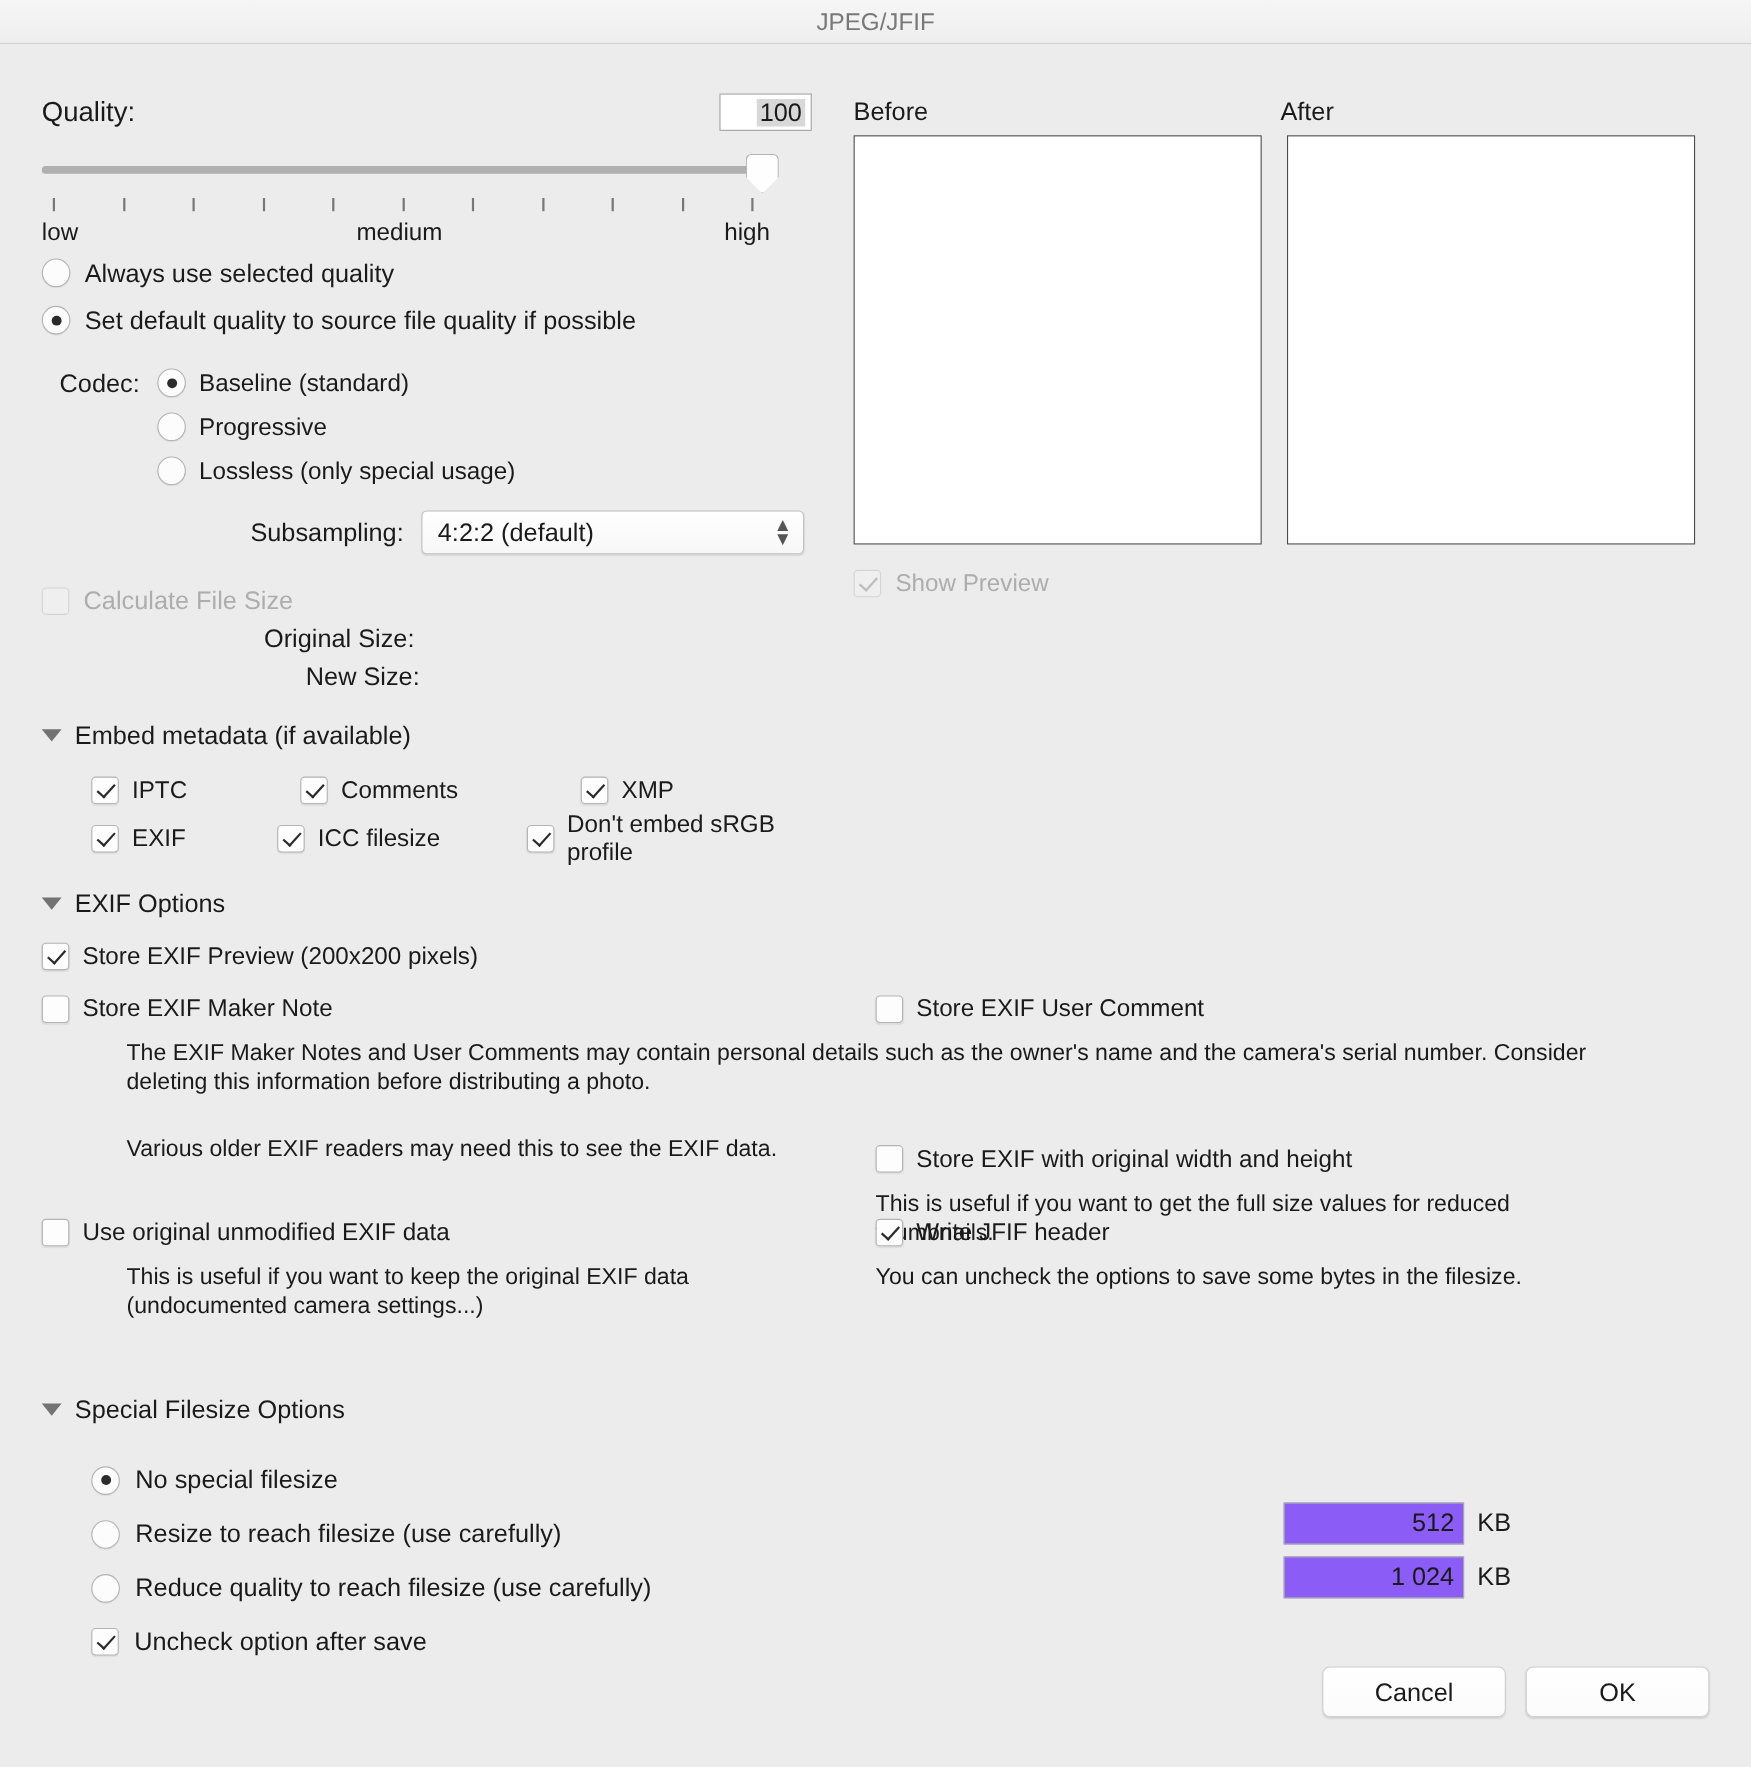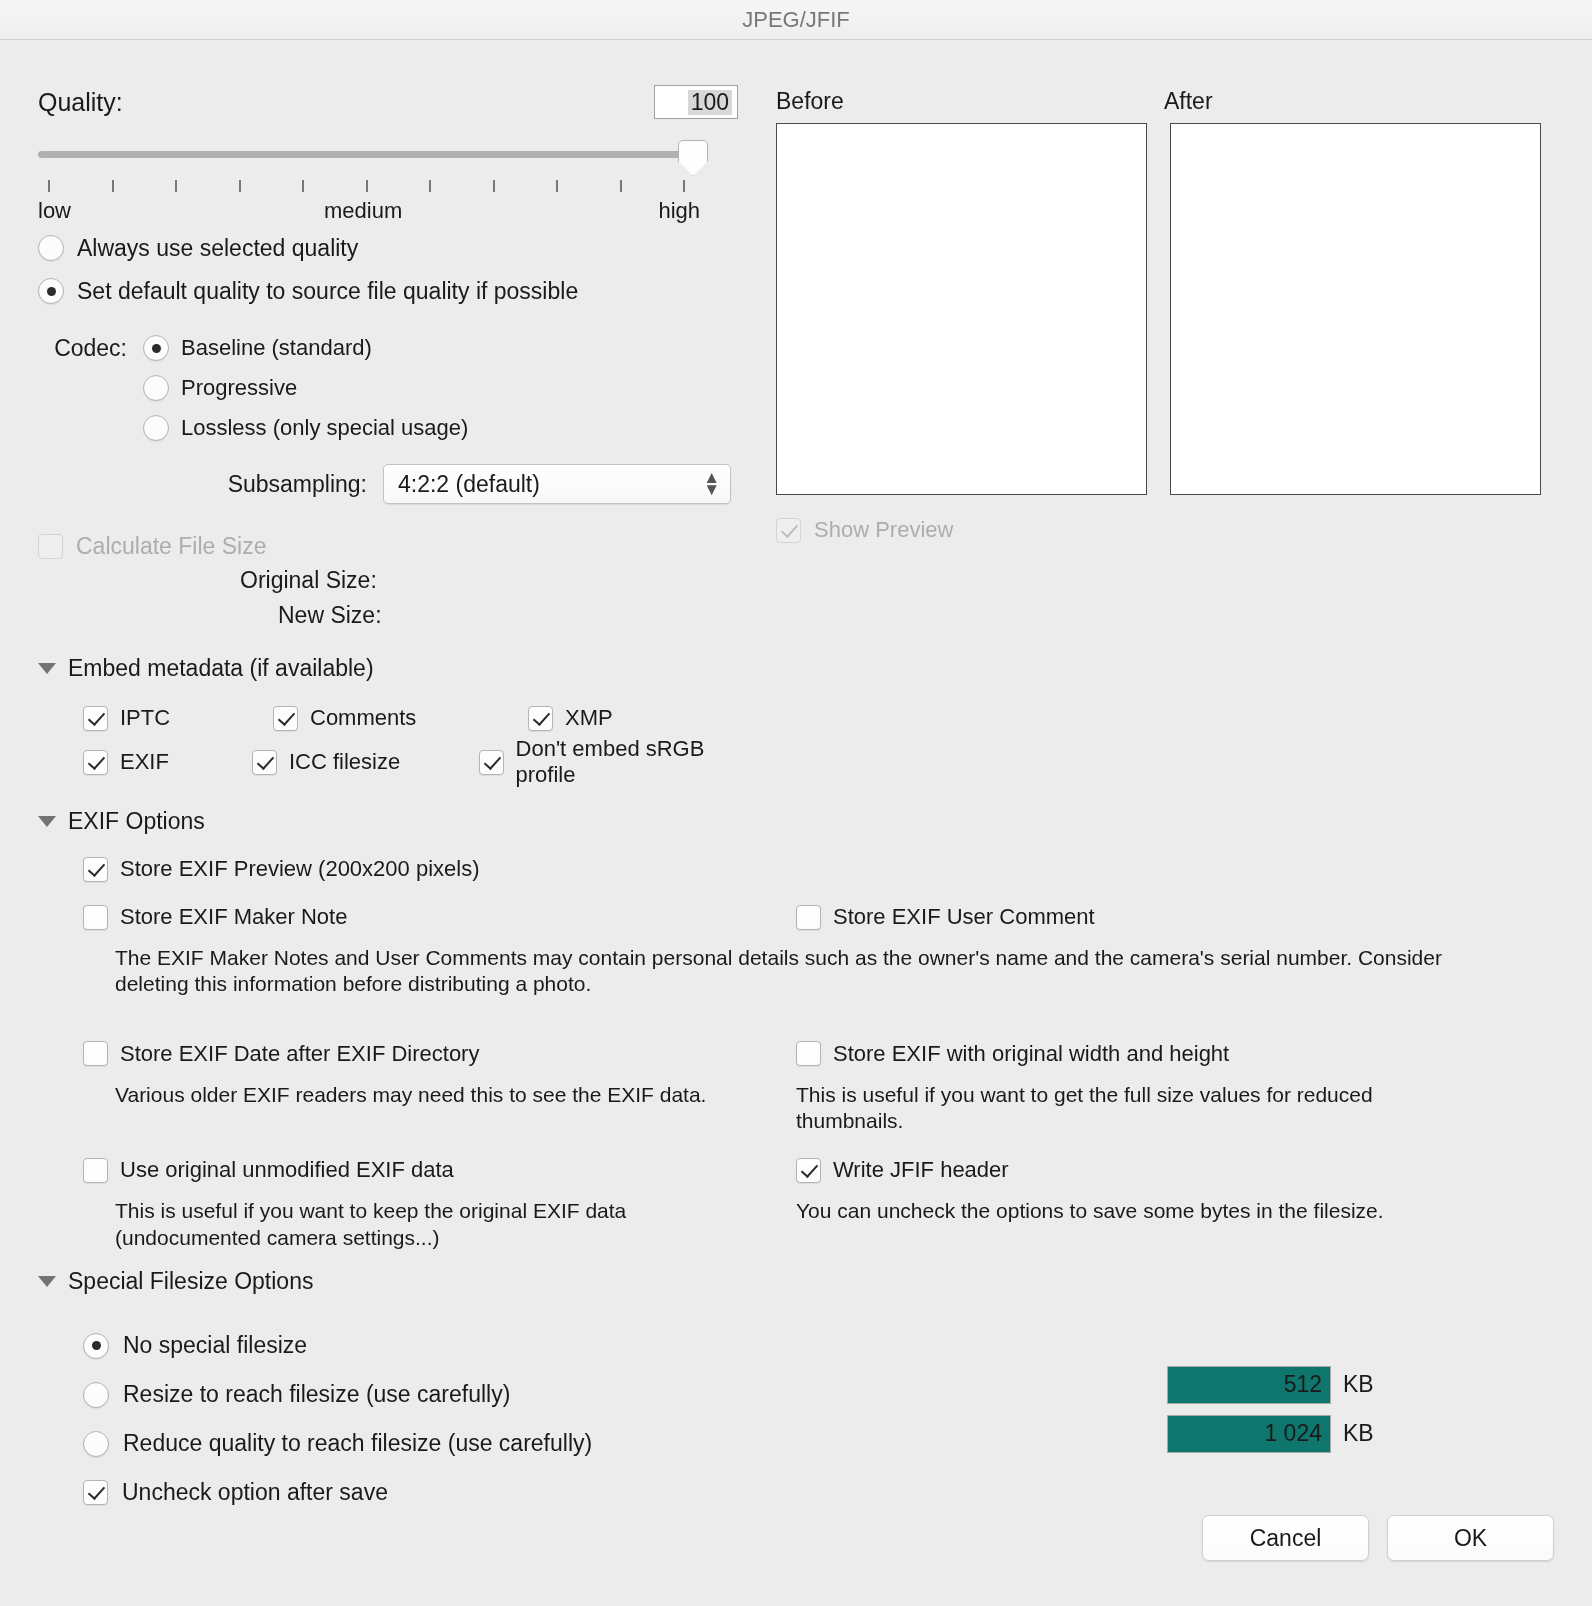"Store EXIF Preview (200x200 pixels)" .indent1 { margin-left: 45px -> none }
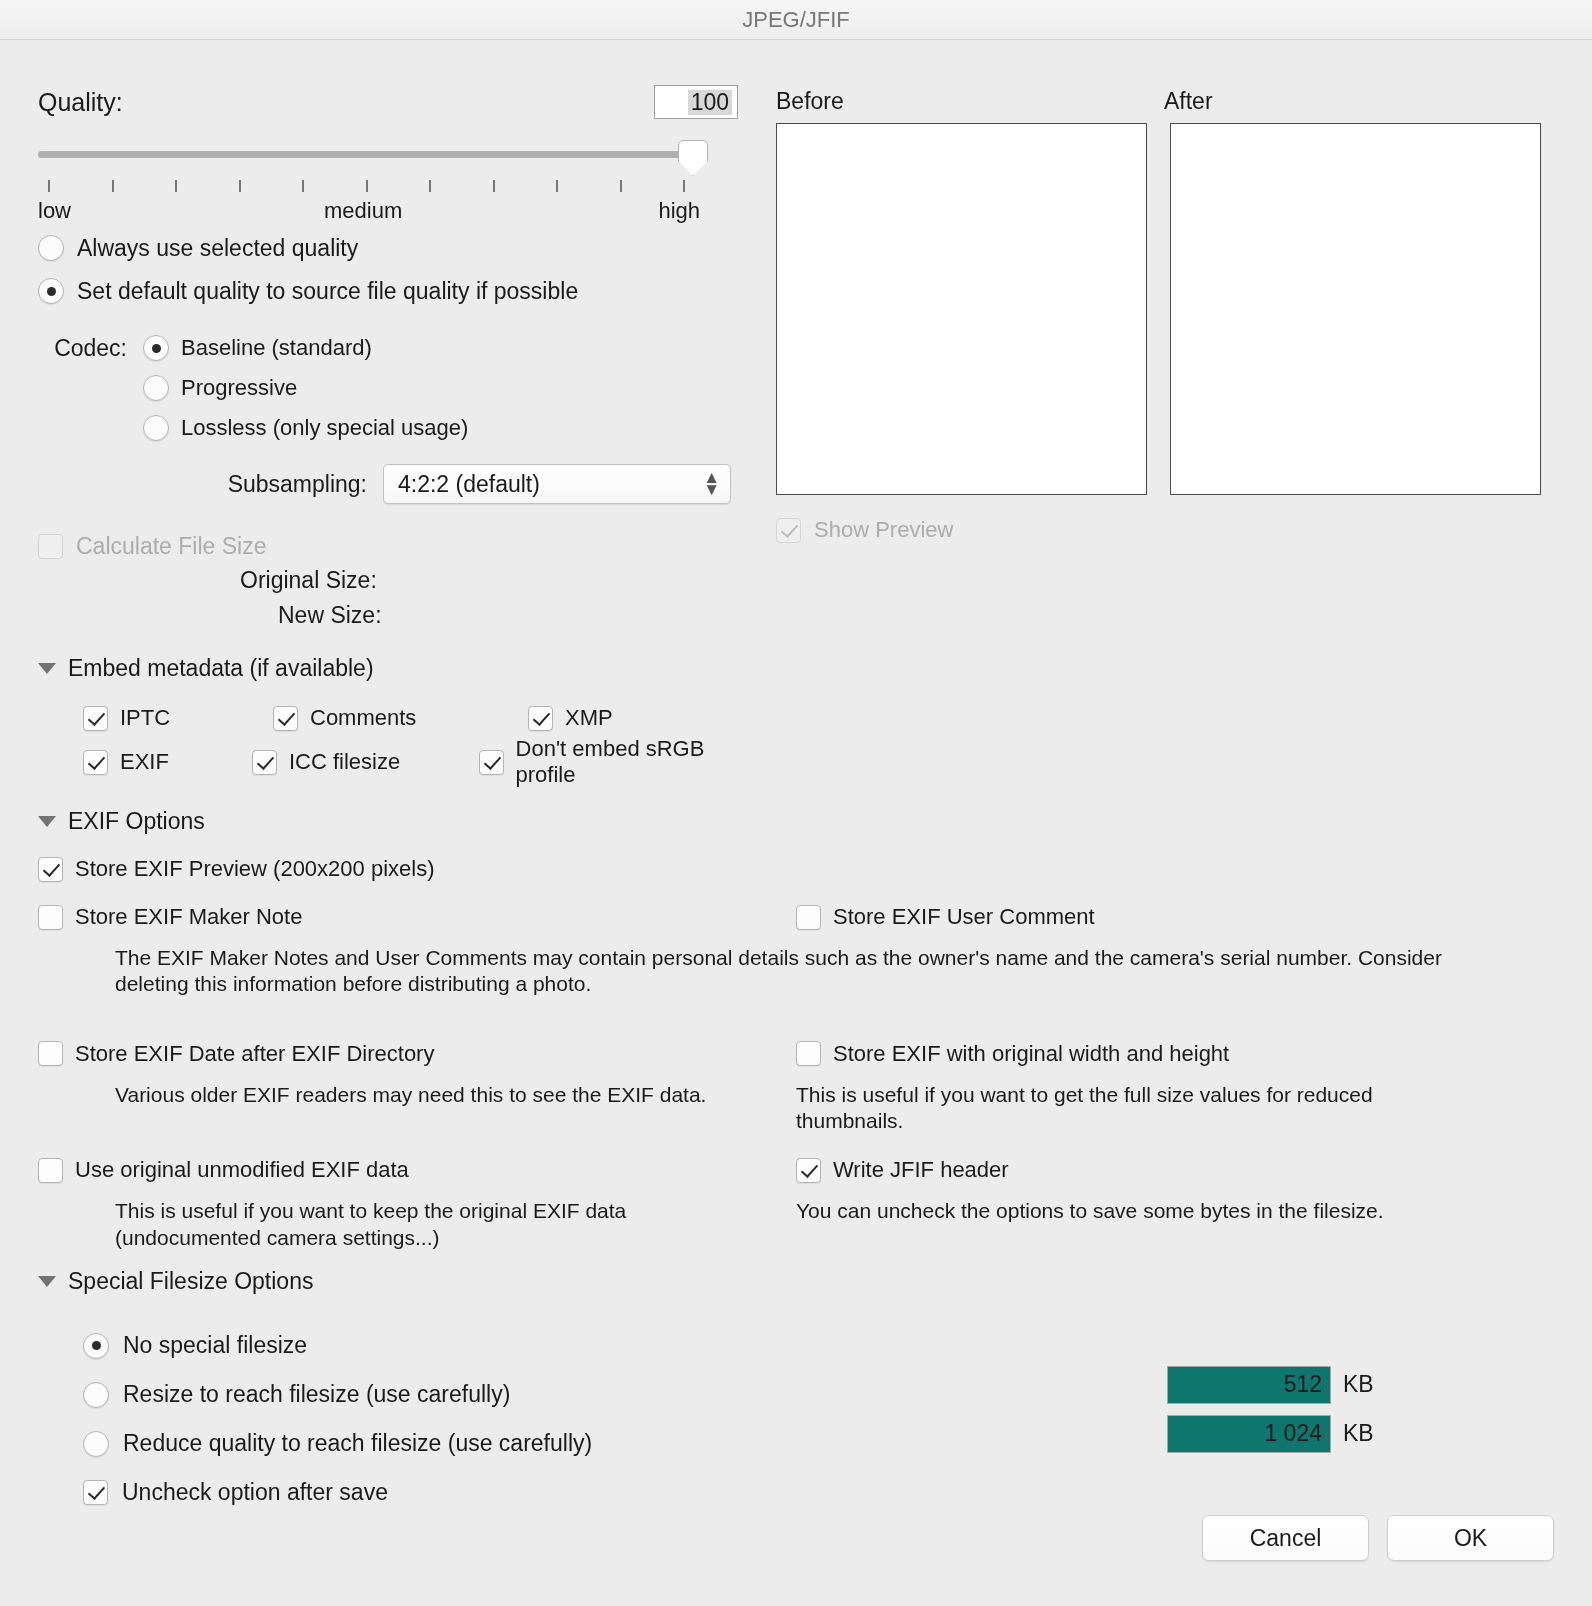"Store EXIF Date after EXIF" div.exif-line { html: <div> <span></span> <span>Store EXIF Date after EXIF Directory</span> </div> -> none }
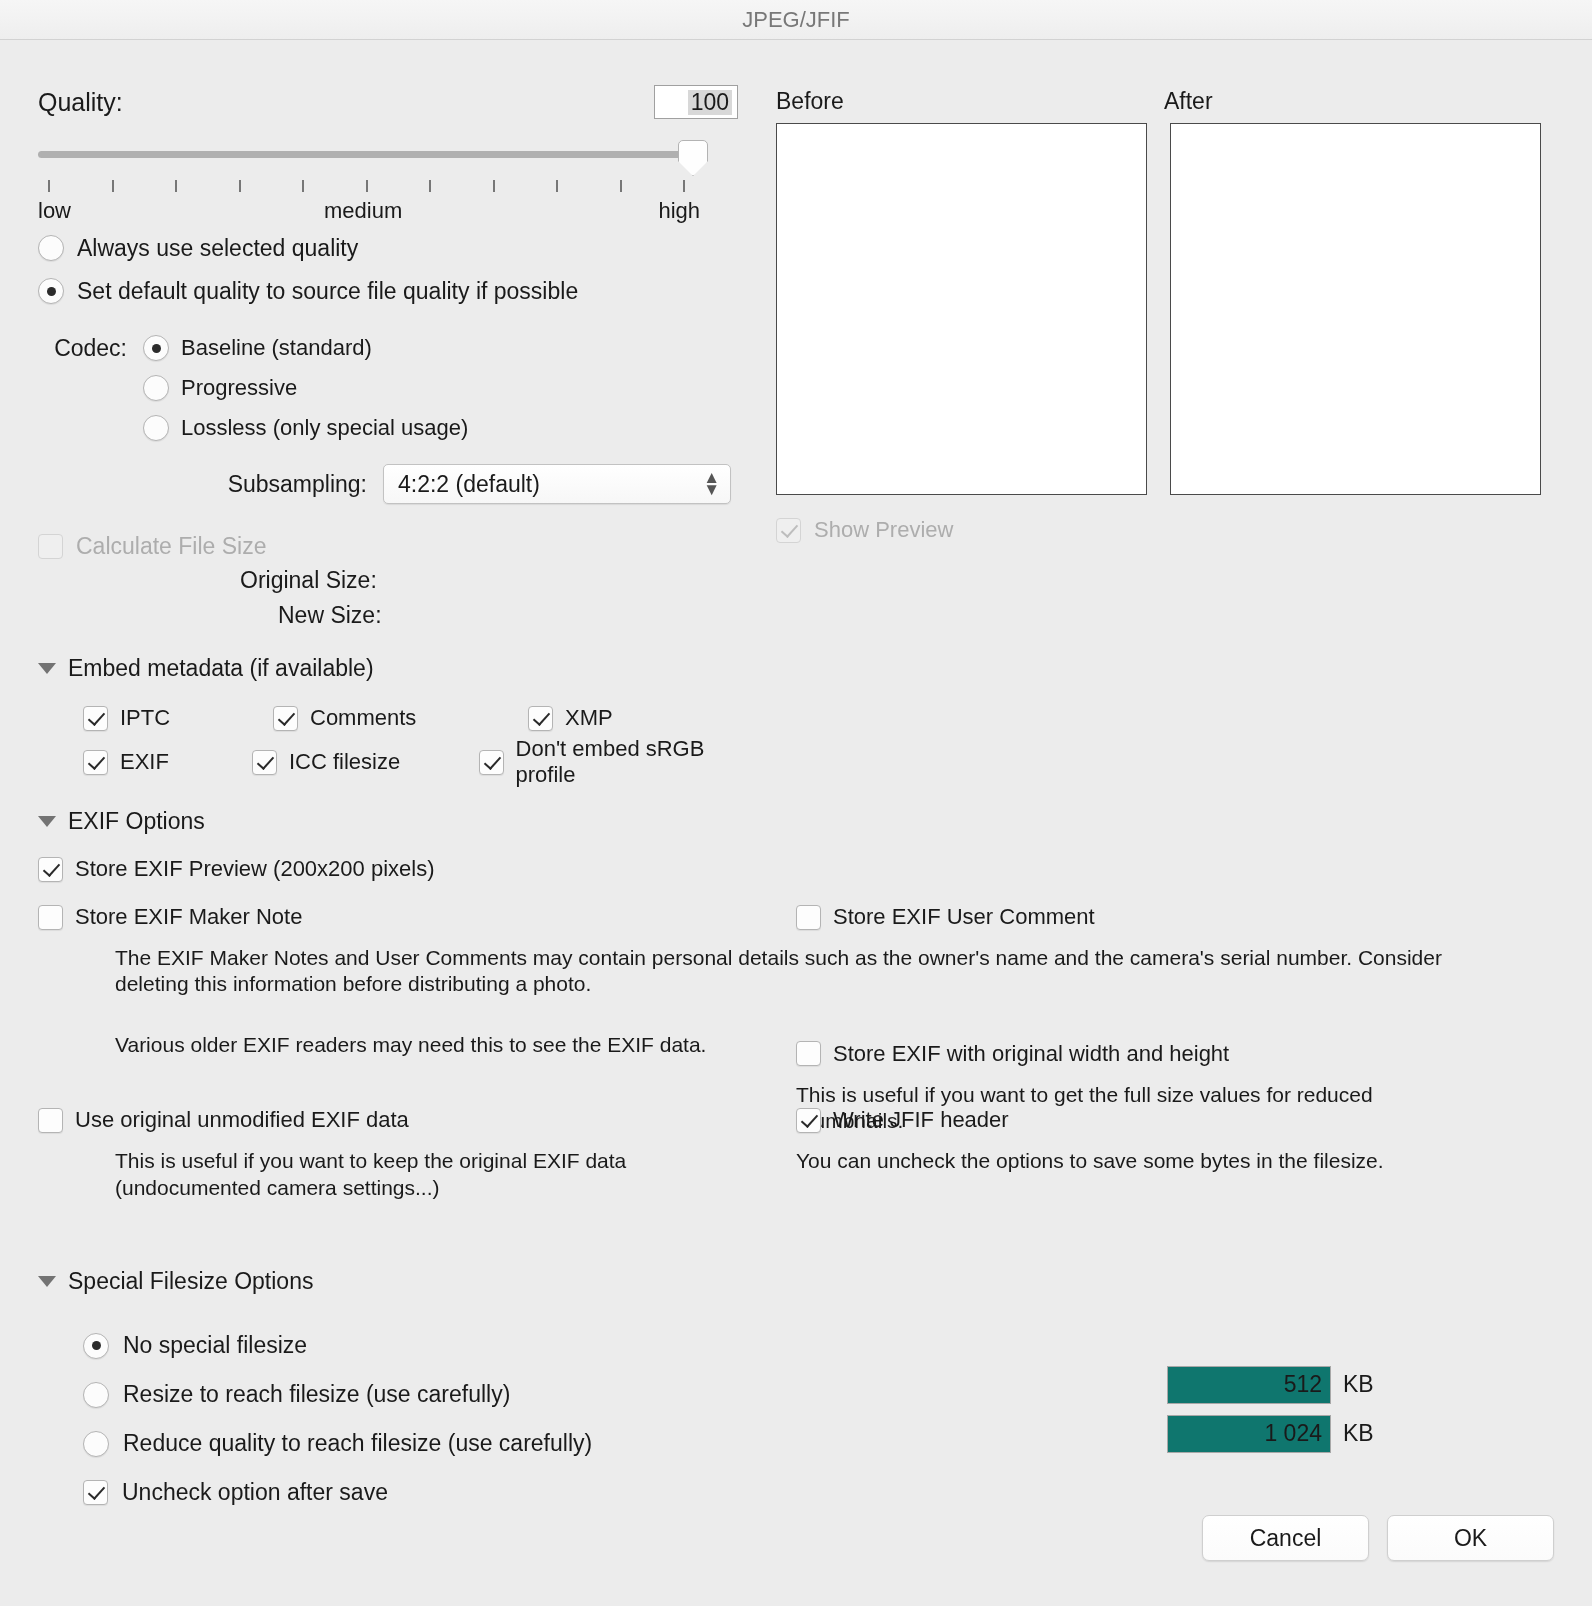"512" .num-input { background: #0f766e -> #8b5cf6 }
